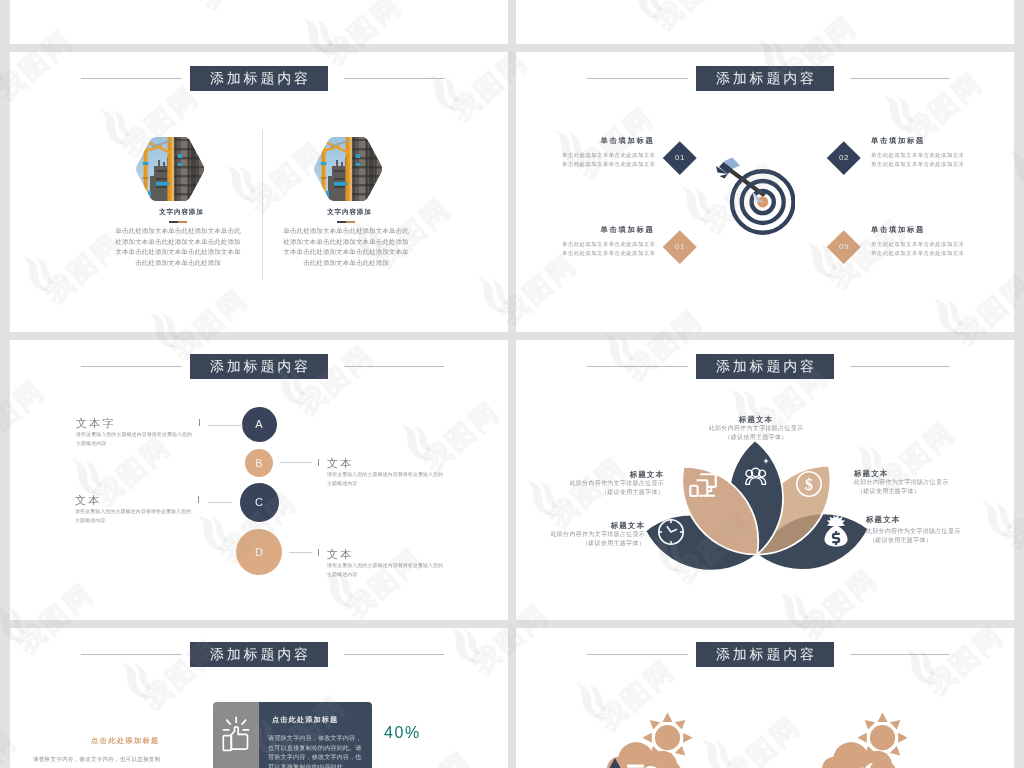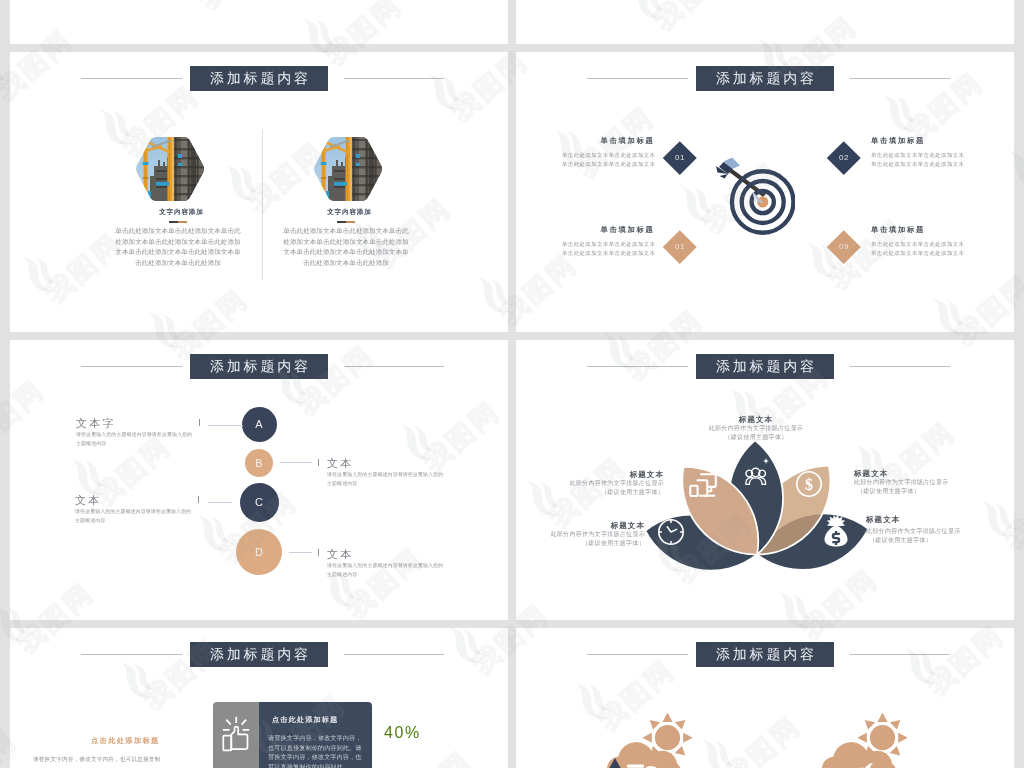"40%" .s5-pct { color: #4d7c0f -> #0f766e }
